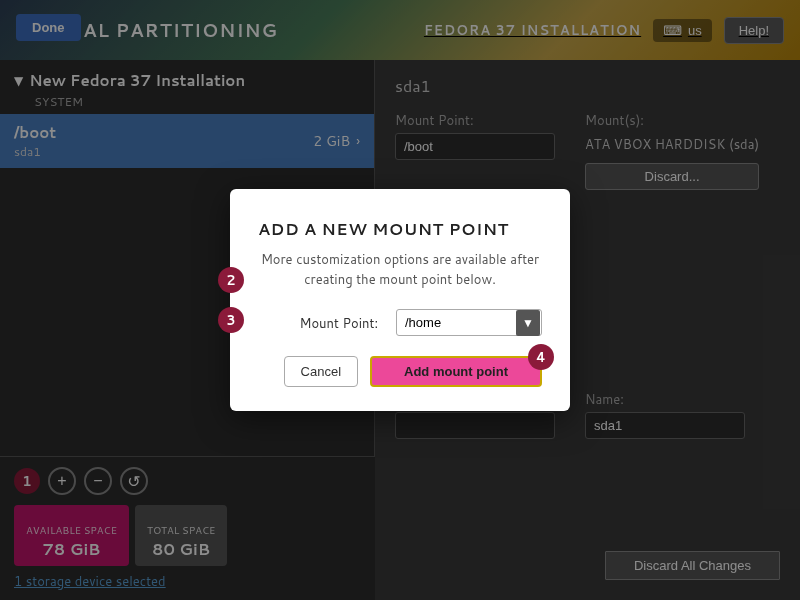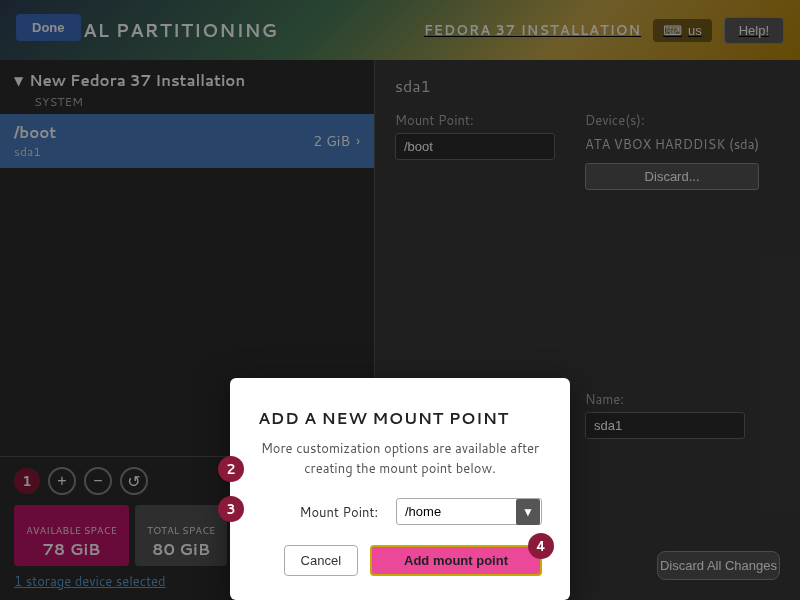"Device(s):" span.field-label { text: Device -> Mount }
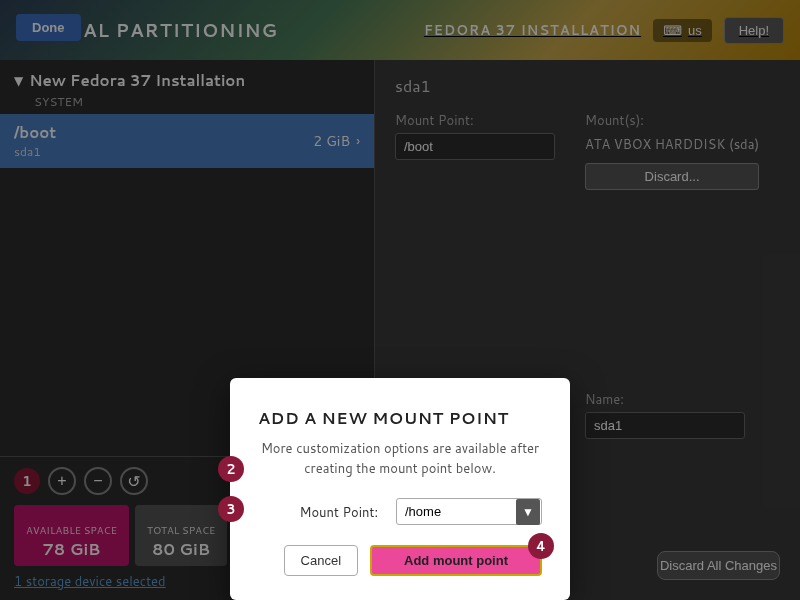"ADD A NEW MOUNT POINT" .overlay { align-items: flex-end -> center }
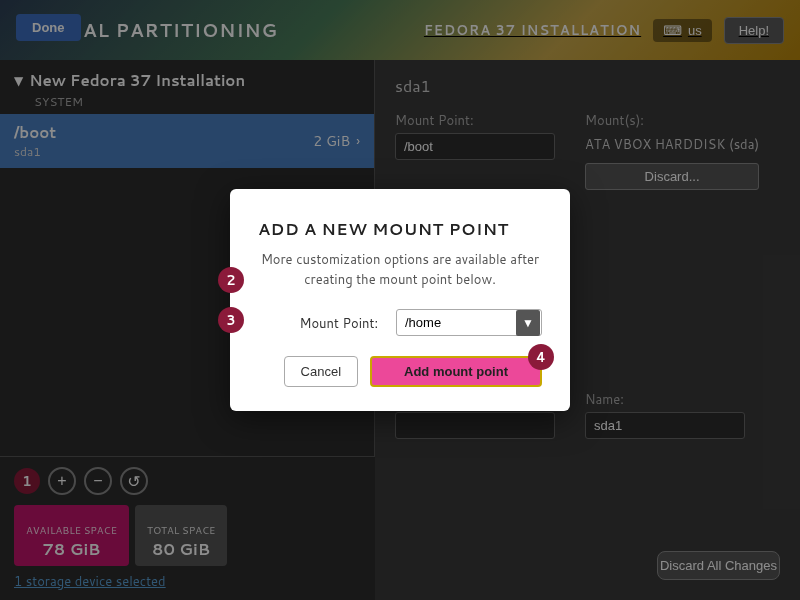"Discard All Changes" .discard-btn { border-radius: 8px -> 1px; padding: 6px 2px -> 6px 28px }
